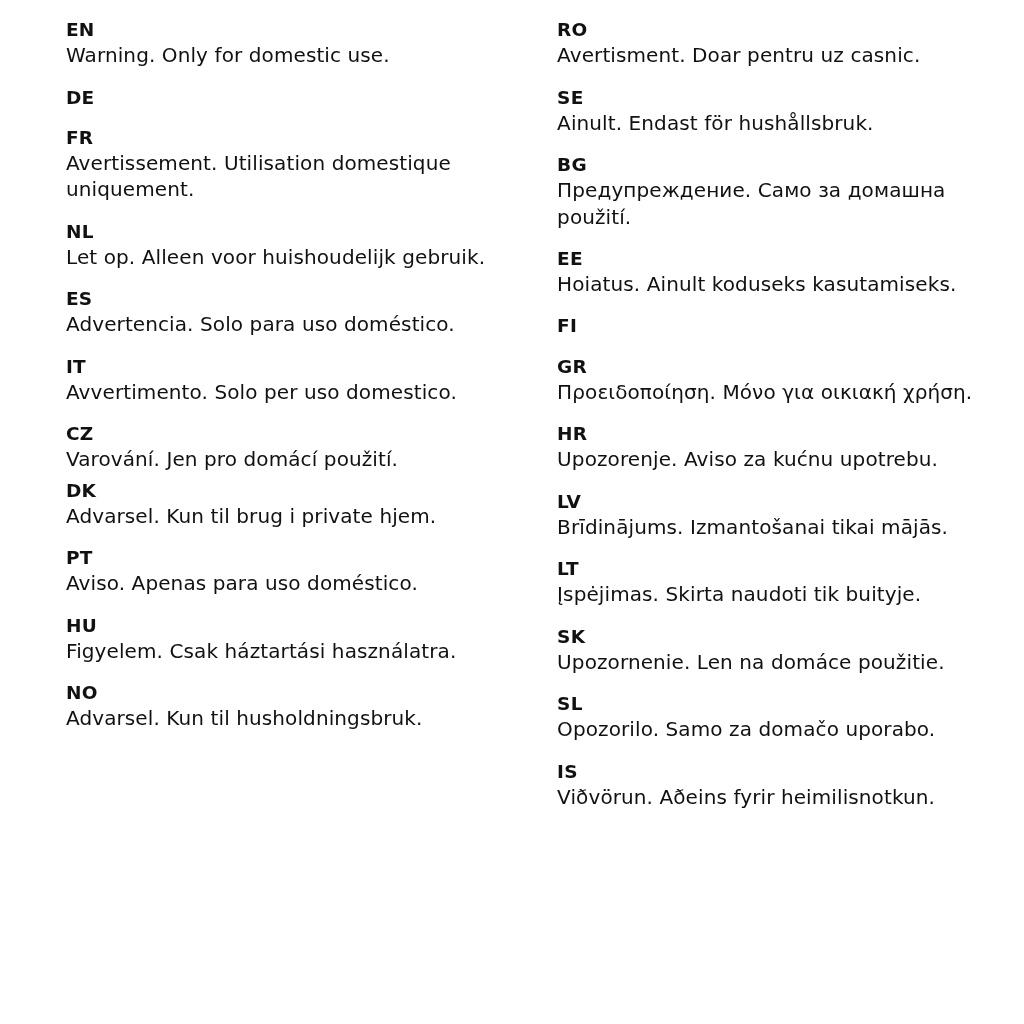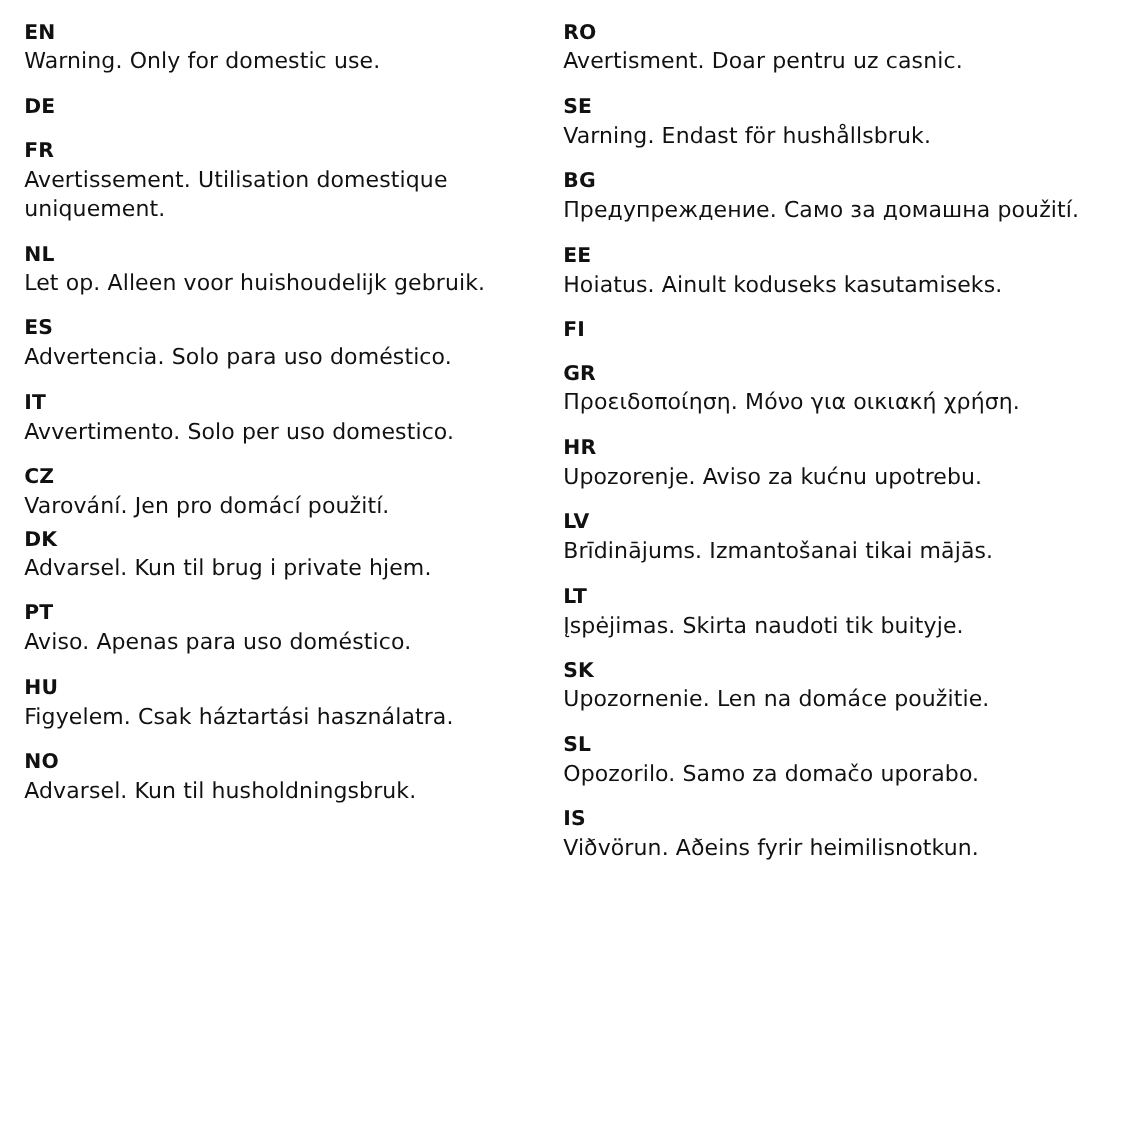"EN" .column { margin-left: none -> 44px }
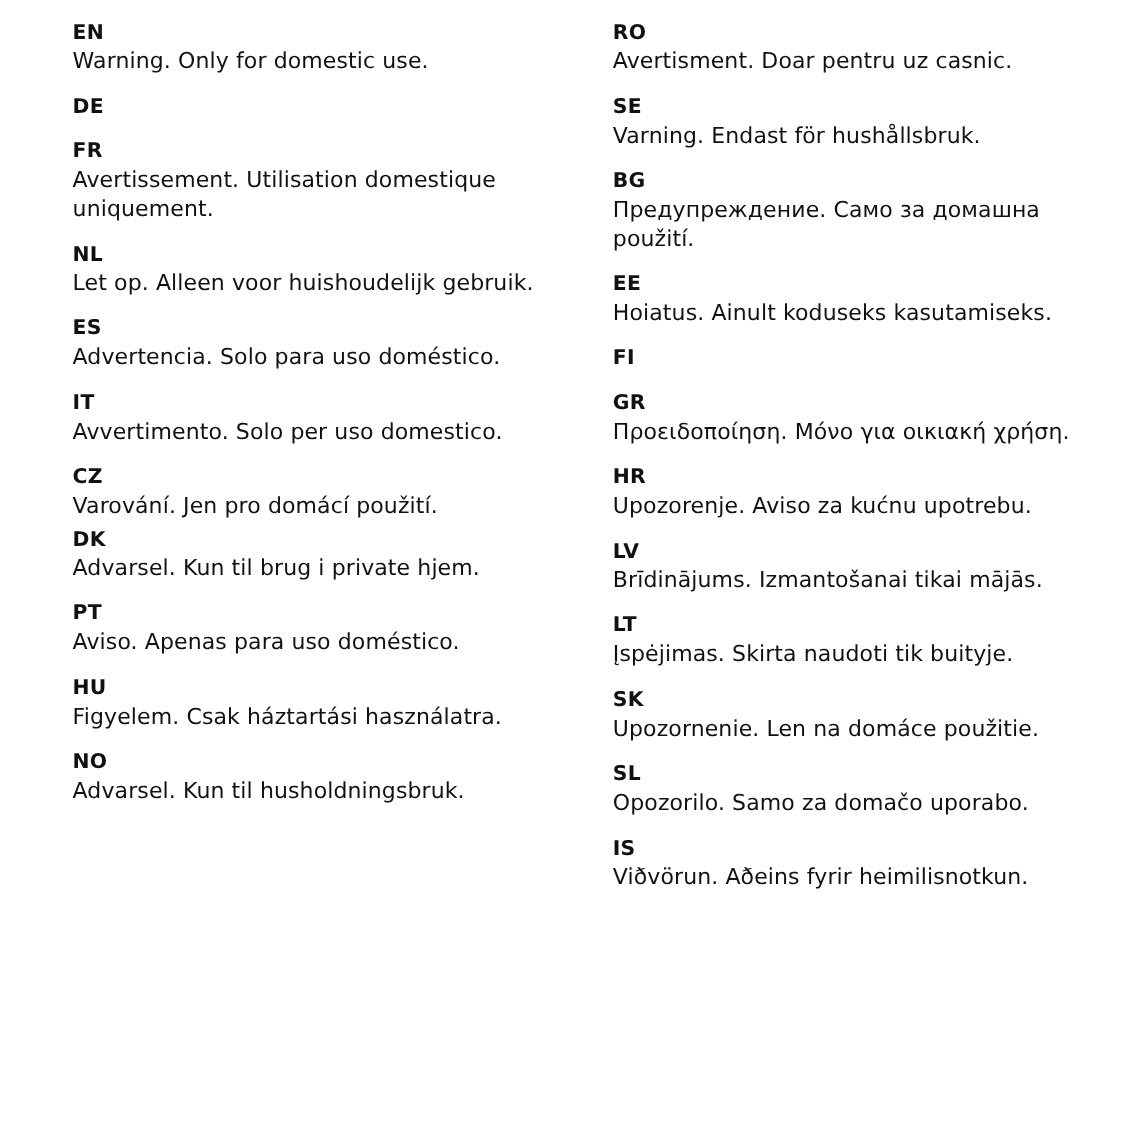"Varning. Endast för hushållsbruk." div.lang-text { text: Varning -> Ainult }
